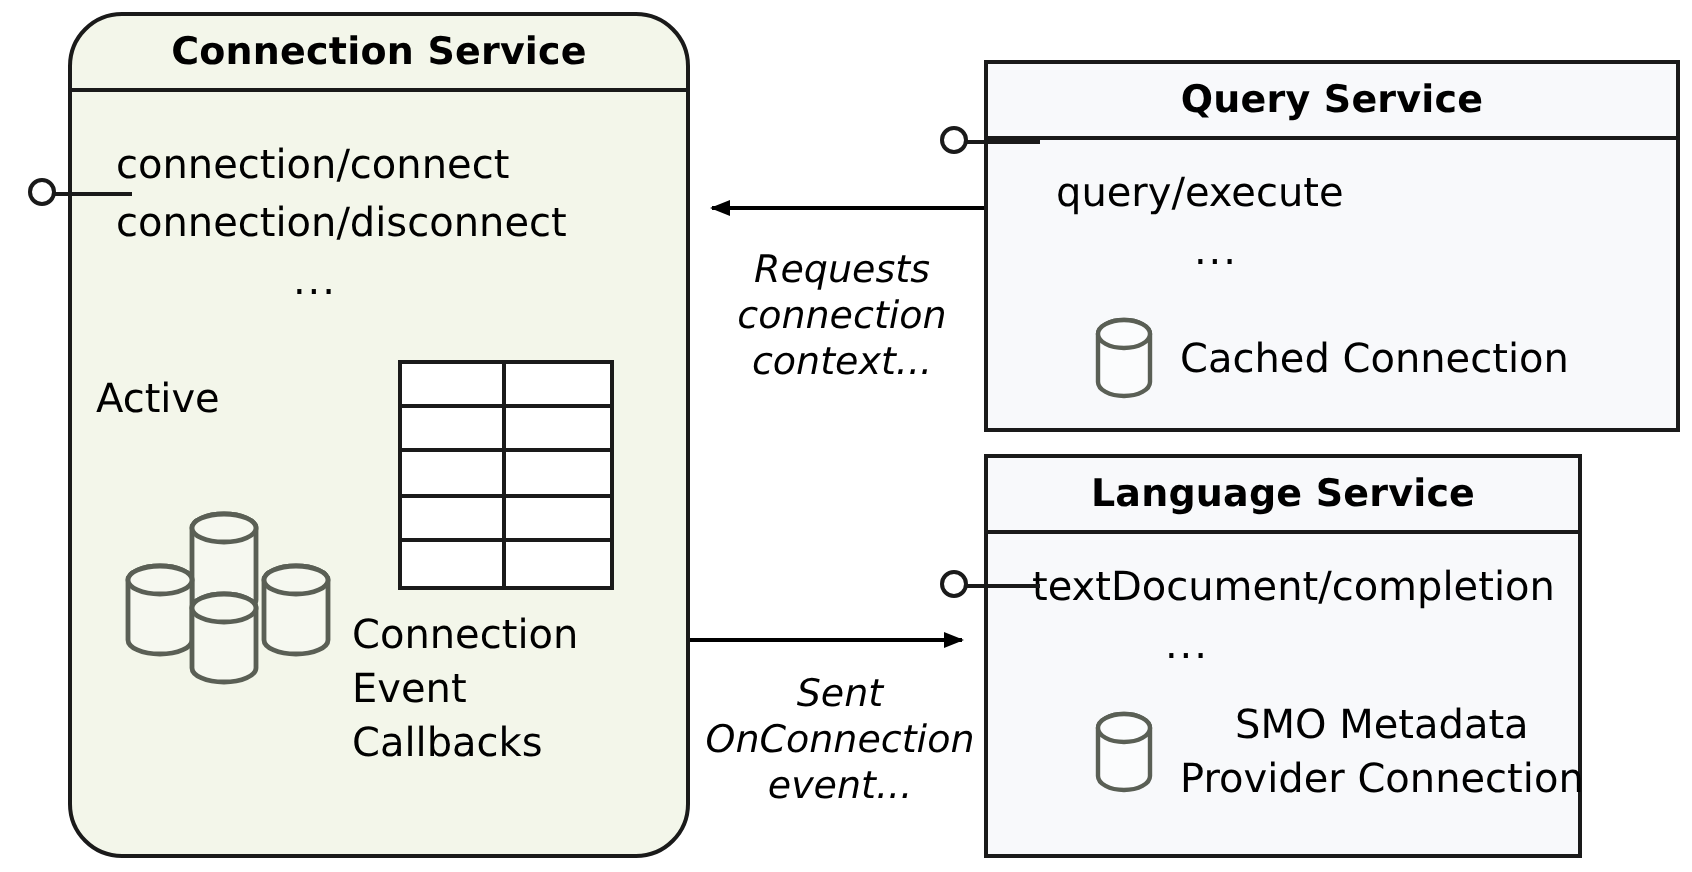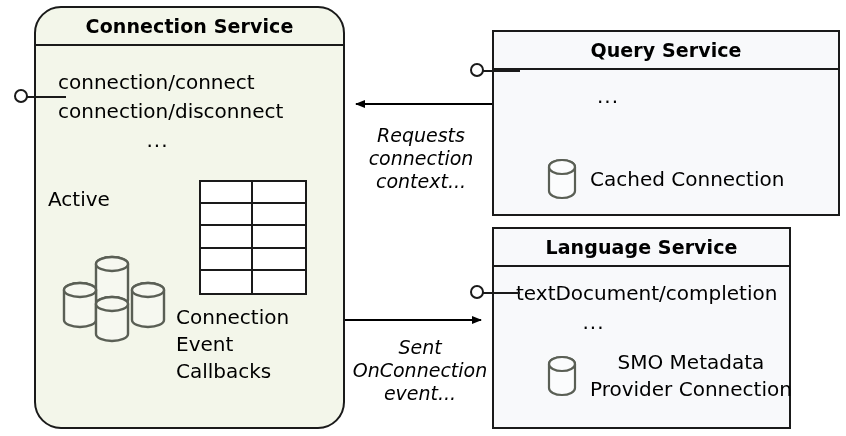"query/execute" span.op-line { html: none -> <span>query/execute</span> }
